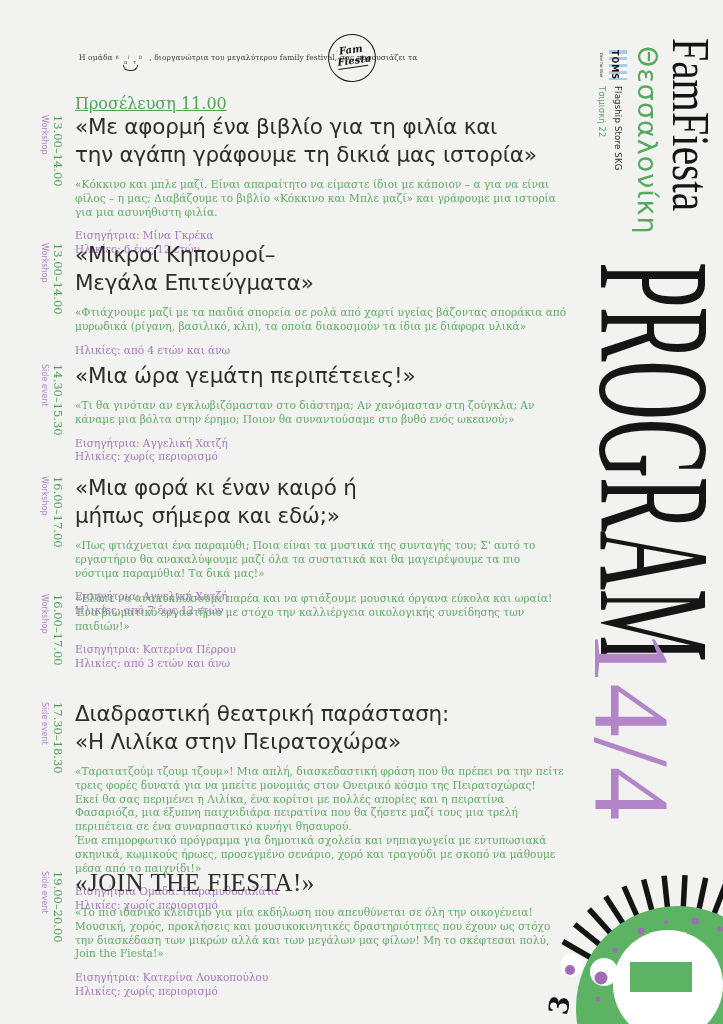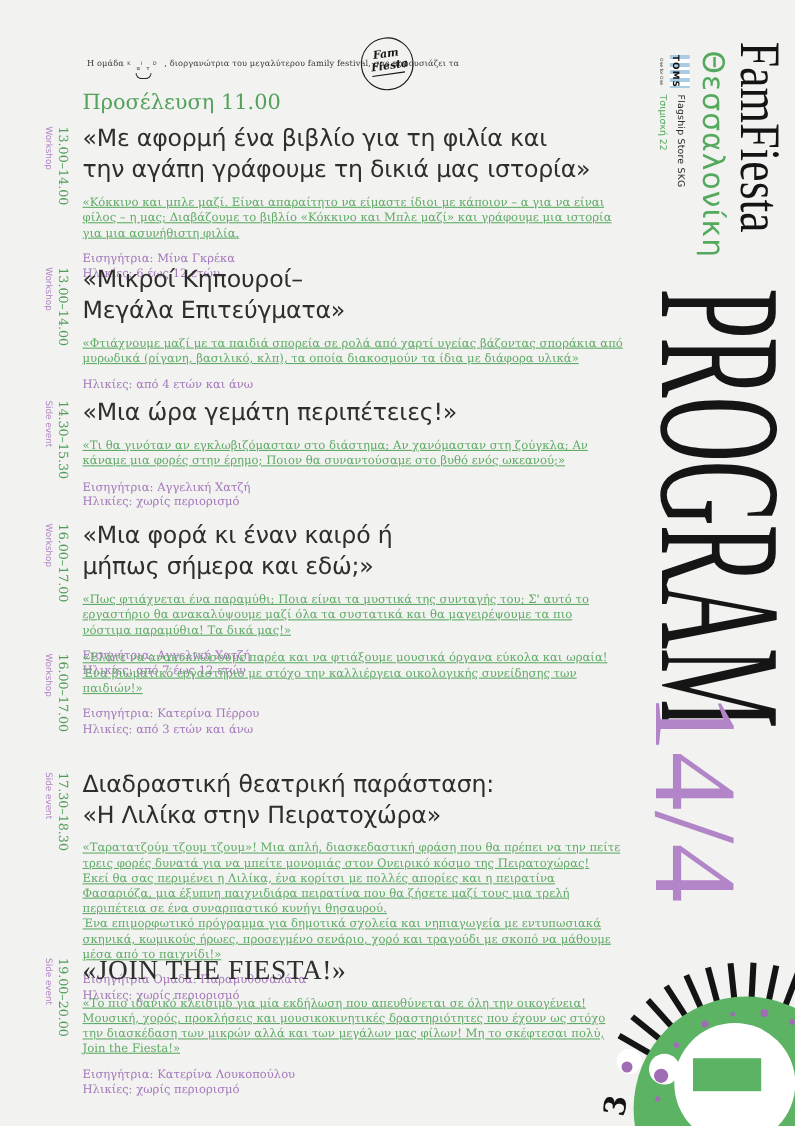"Προσέλευση 11.00" .arrival { font-size: 19px -> 16px; text-decoration: none -> underline; top: 82px -> 94px }
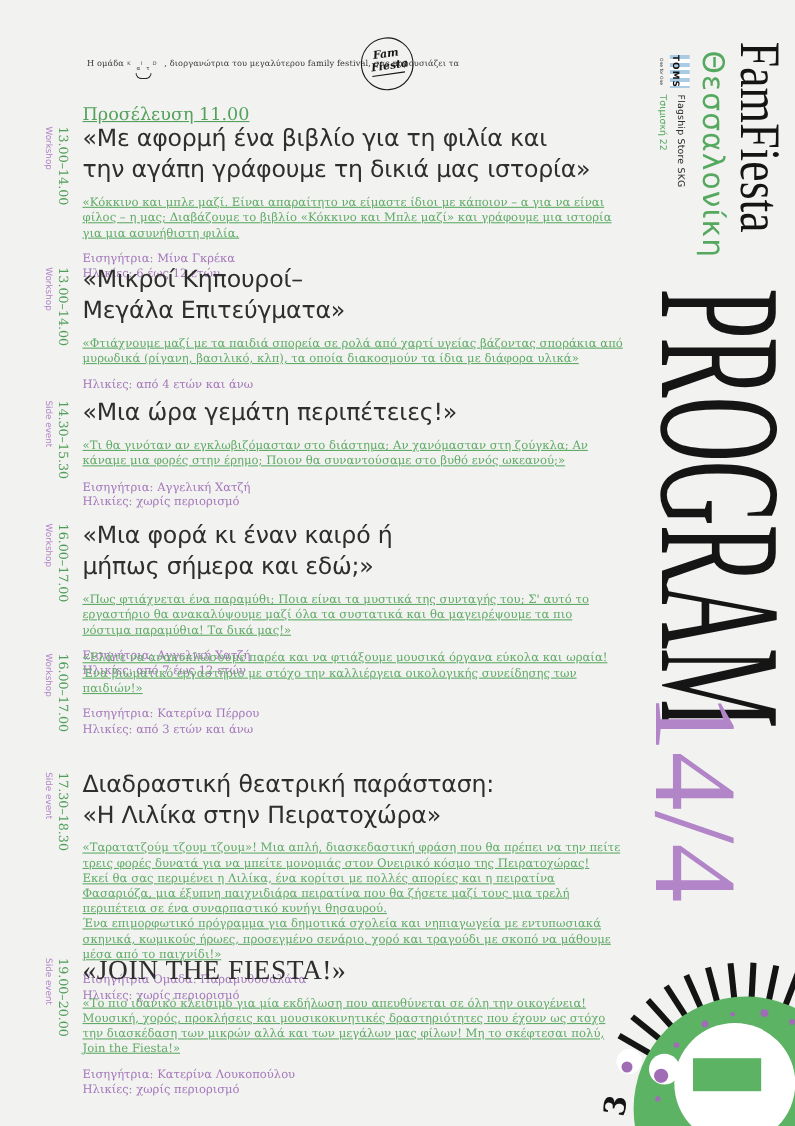"«Κόκκινο και μπλε μαζί. Είναι" .edesc { text-decoration: underline -> none }
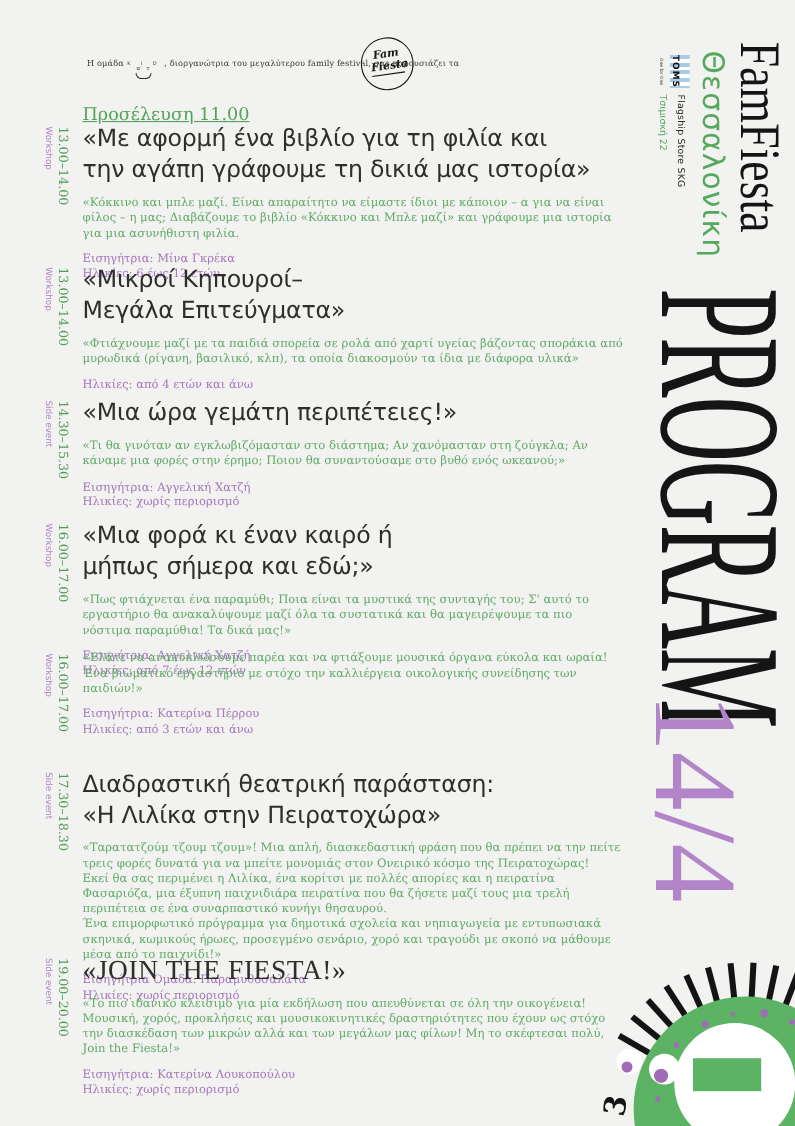"«Τι θα γινόταν αν εγκλωβιζόμασταν" p.edesc { text: φορές -> βόλτα }
